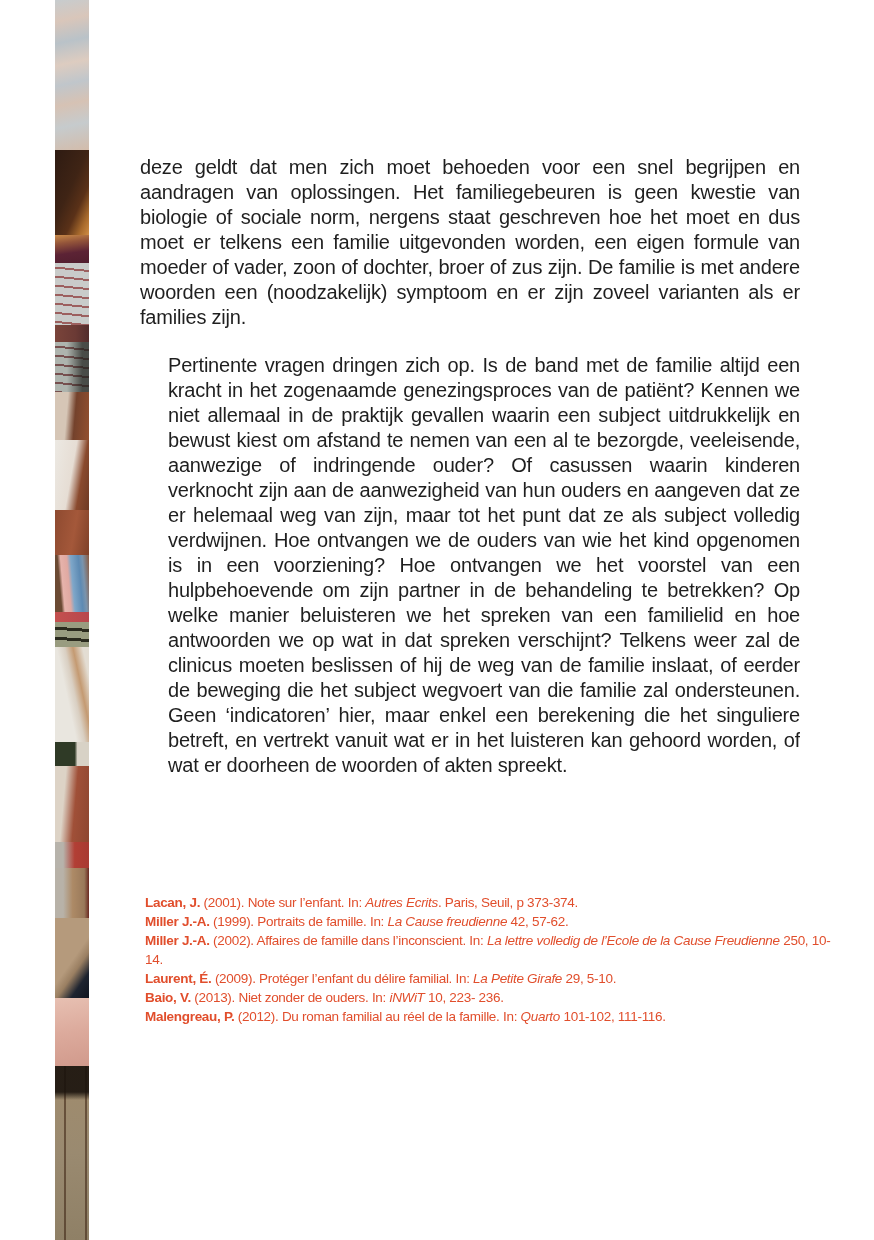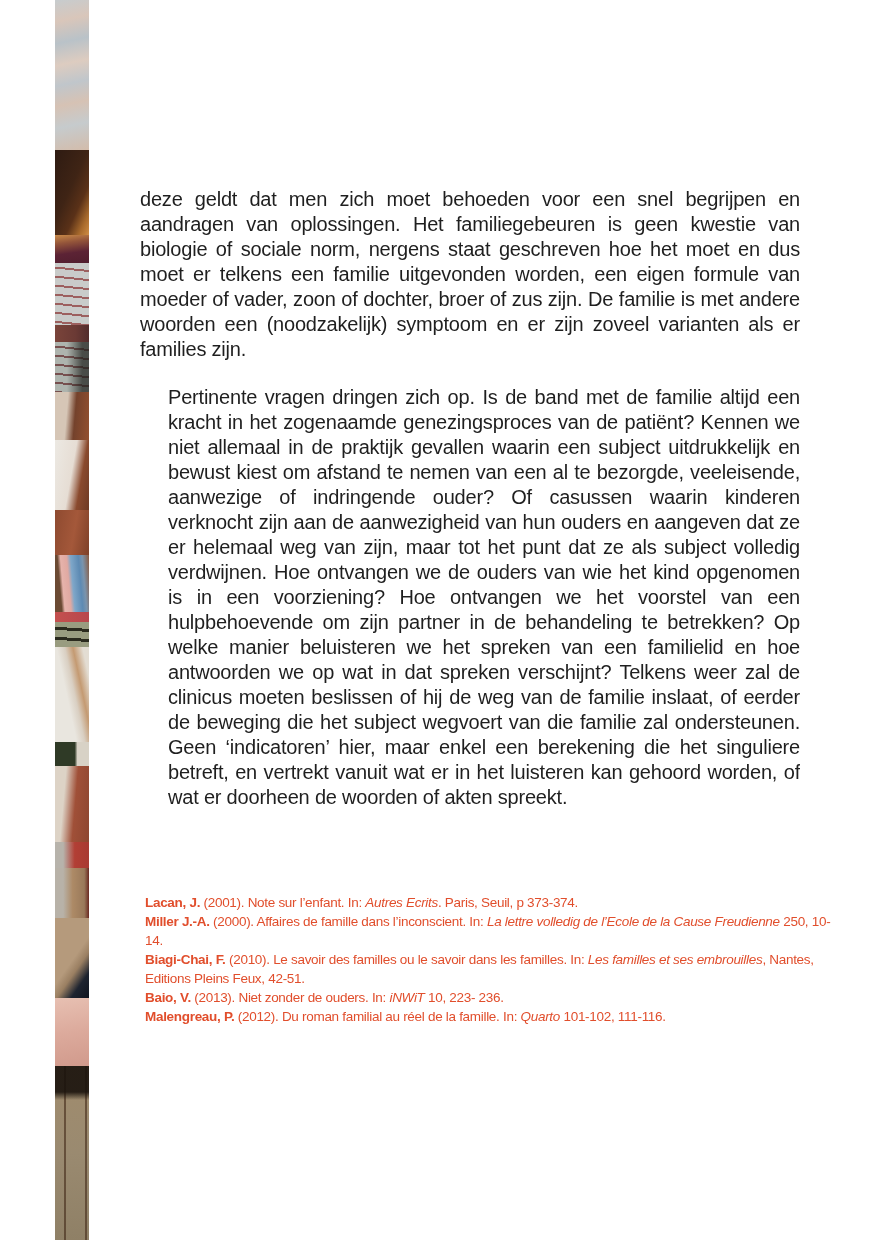"deze geldt dat men zich" .article { top: 187px -> 155px }
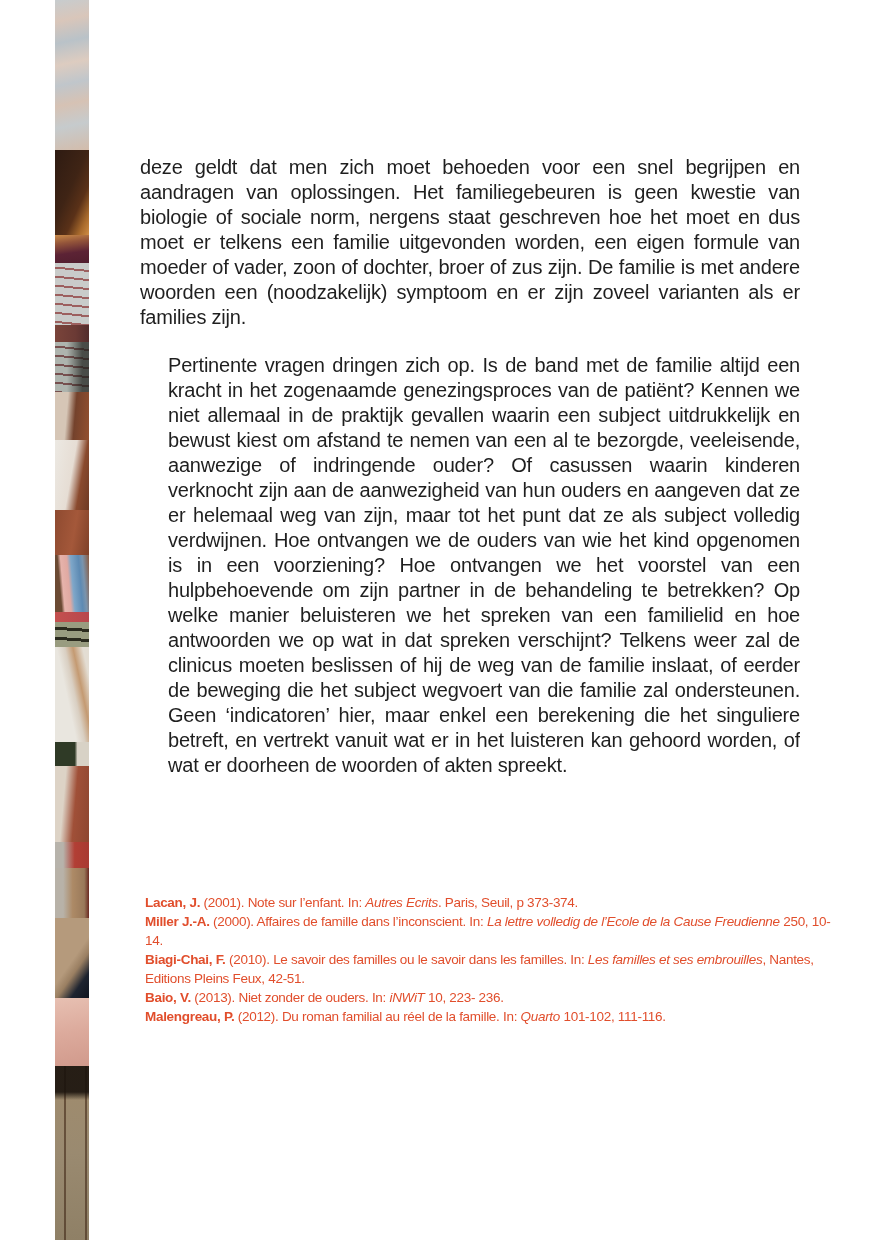"Miller J.-A. (1999). Portraits de" p.ref { html: none -> <p><span>Miller J.-A.</span><span> (1999). Portraits de famille. In: </span><span>La Cause freudienne</span><span> 42, 57-62.</span></p> }
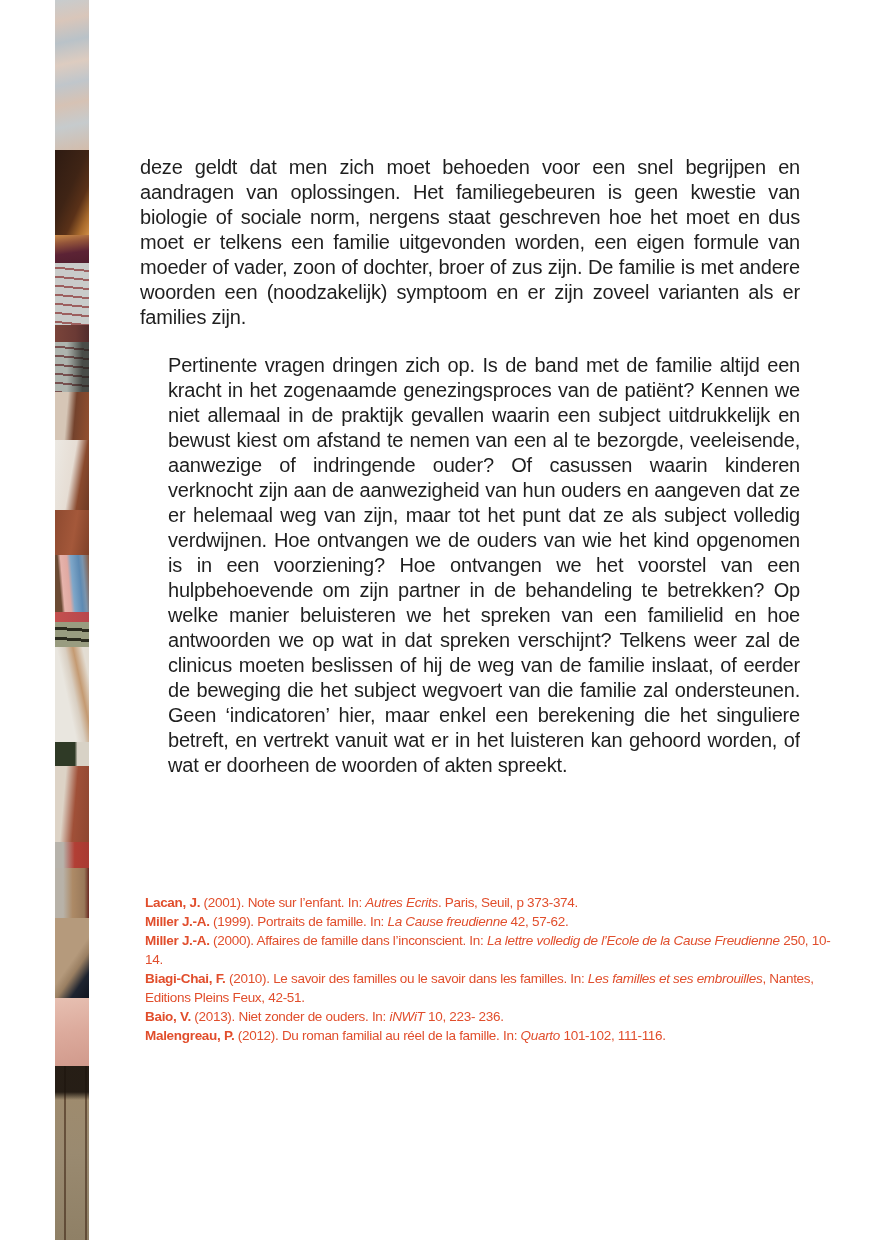"(2000). Affaires de famille dans" span.seg-r { text: 2000 -> 2002 }
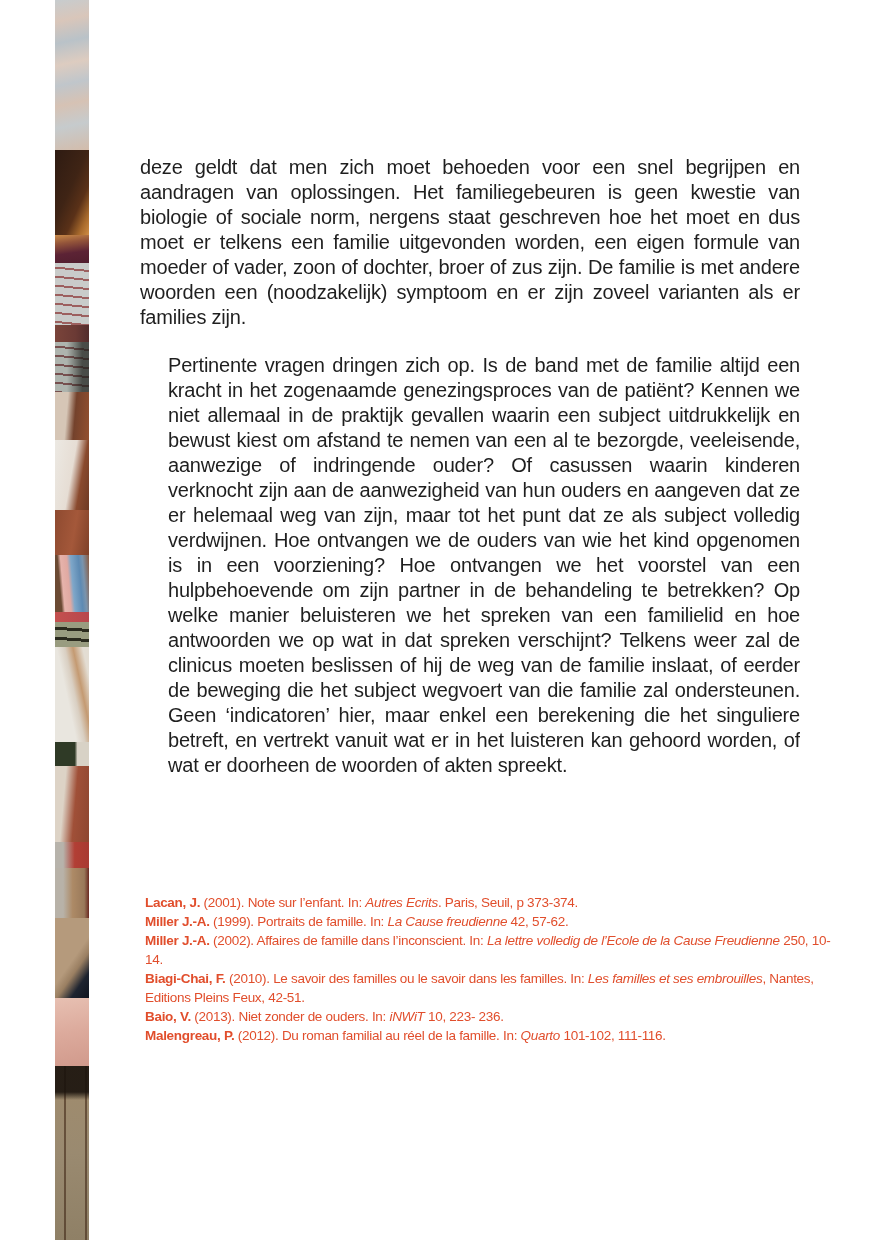"Laurent, É. (2009). Protéger l’enfant" p.ref { html: none -> <p><span>Laurent, É.</span><span> (2009). Protéger l’enfant du délire familial. In: </span><span>La Petite Girafe</span><span> 29, 5-10.</span></p> }
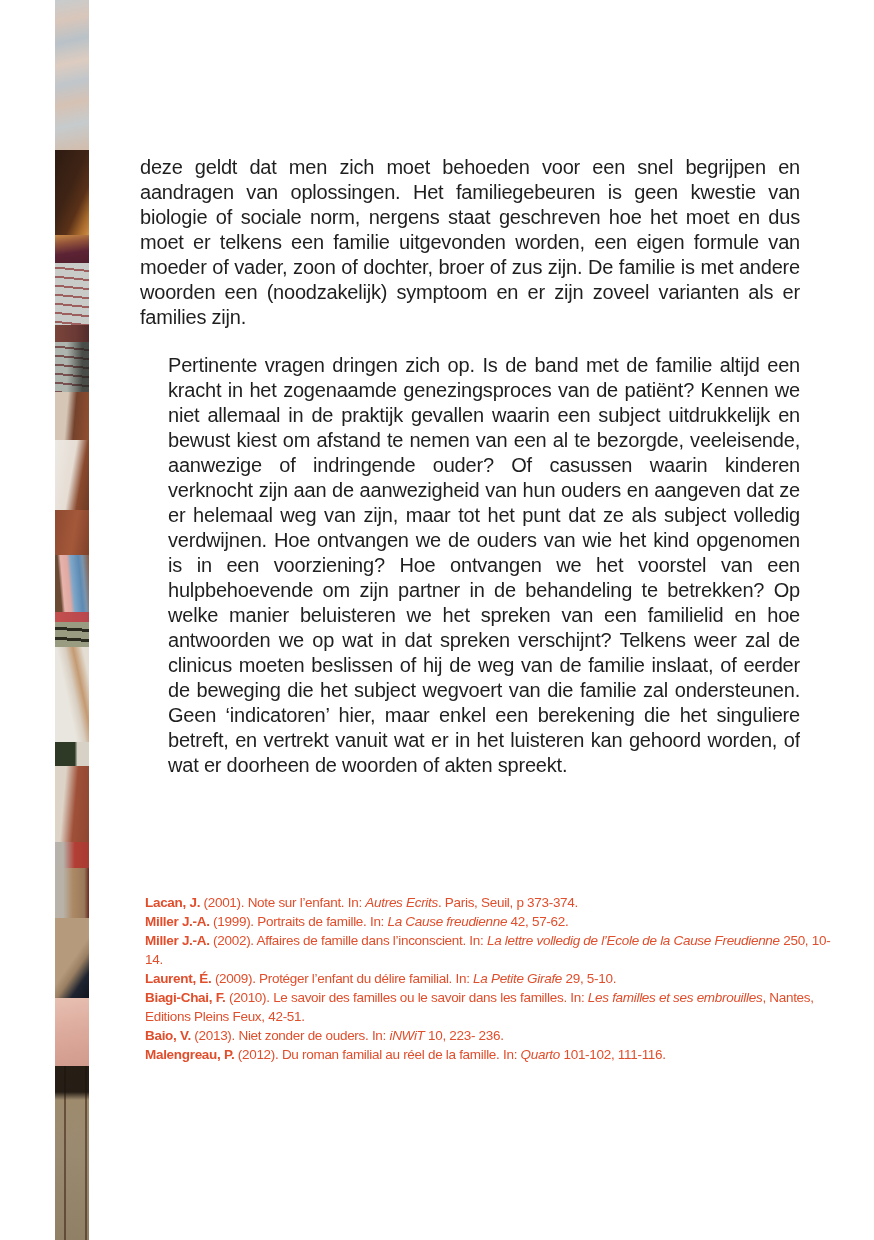"Biagi-Chai, F. (2010). Le savoir" p.ref { html: <p><span>Biagi-Chai, F.</span><span> (2010). Le savoir des familles ou le savoir dans les familles. In: </span><span>Les familles et ses embrouilles</span><span>, Nantes, Editions Pleins Feux, 42-51.</span></p> -> none }
